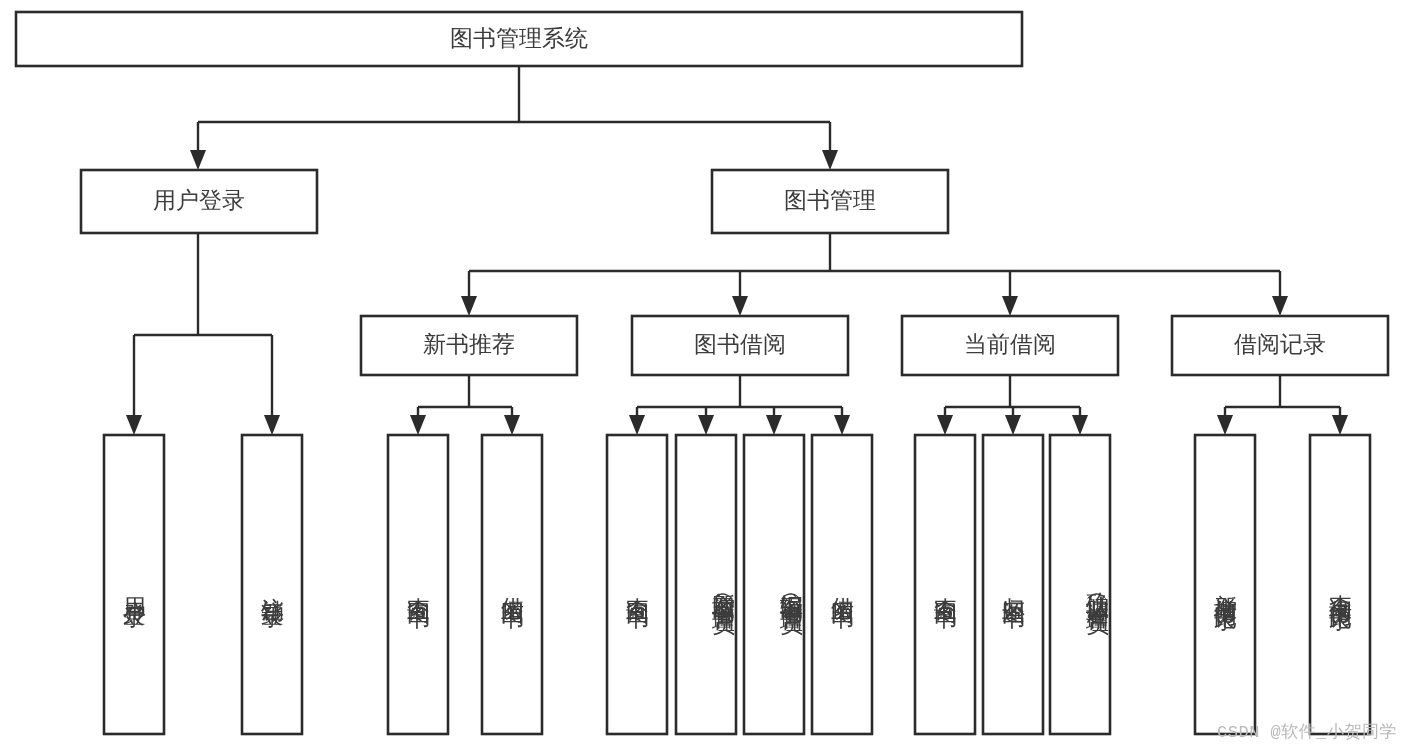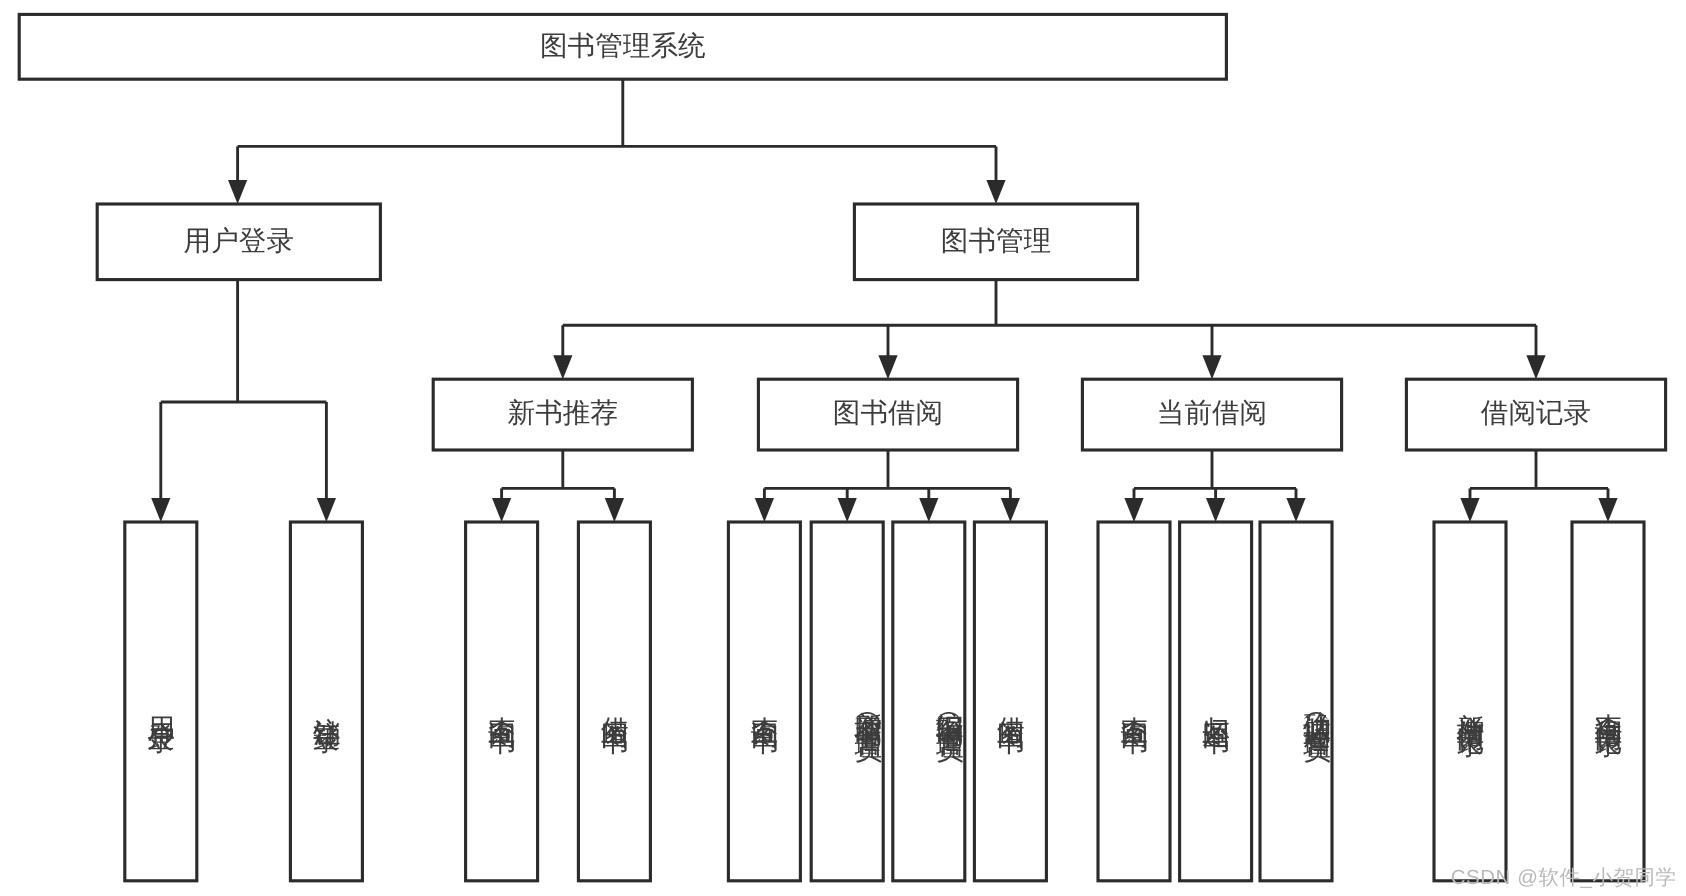"CSDN @软件_小贺同学" .watermark-text { font-family: Liberation Sans, sans-serif -> Liberation Mono, monospace }
